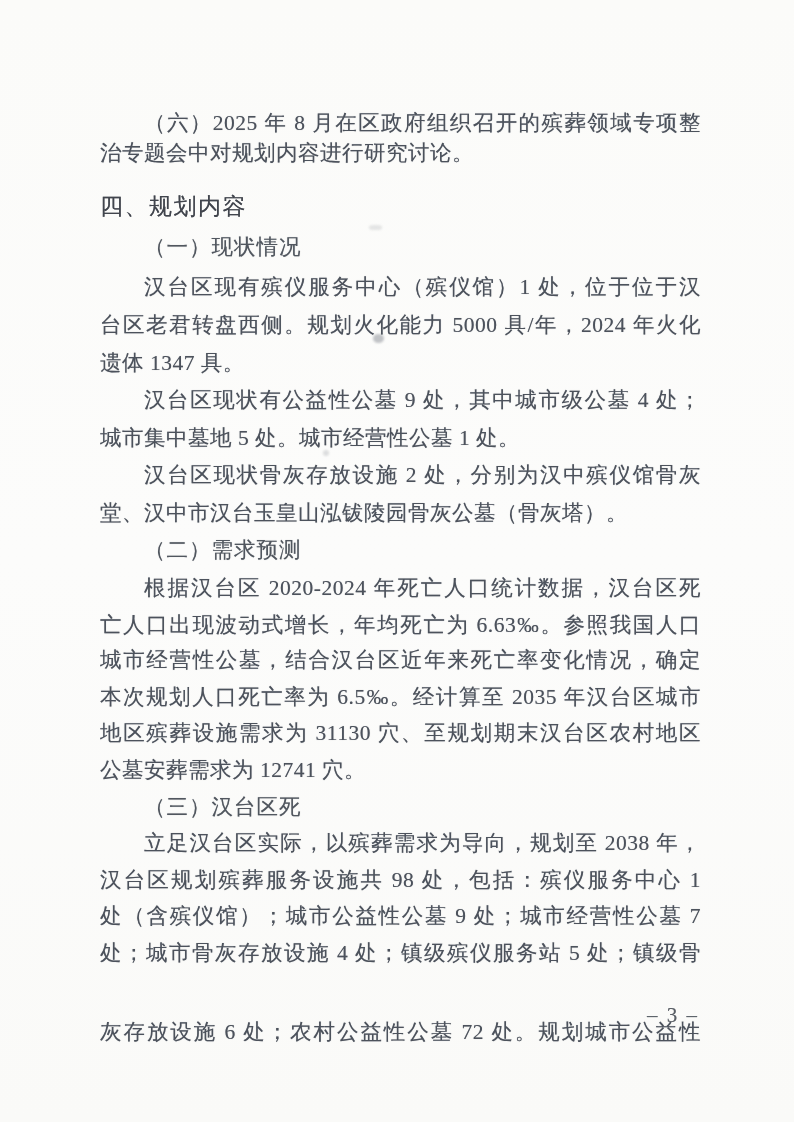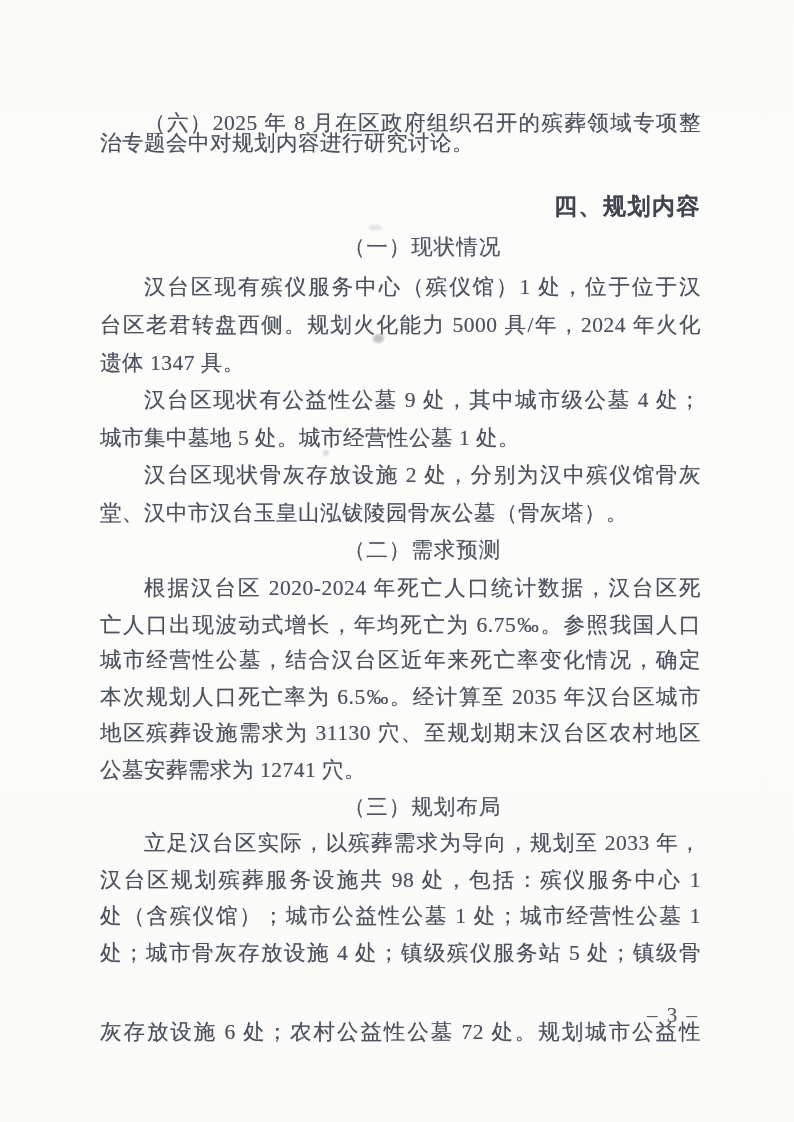"治专题会中对规划内容进行研究讨论。" div.tl { top: 128px -> 138px }
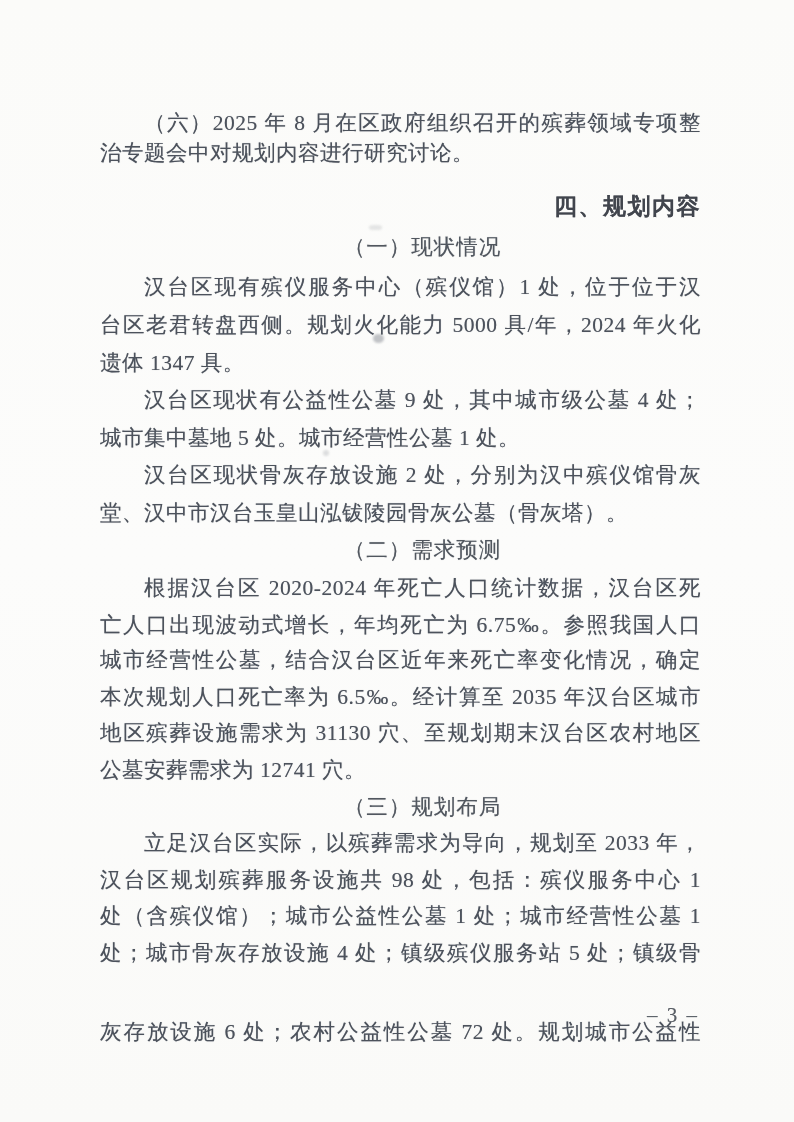"四、规划内容" .hd { font-weight: 700 -> 400; text-align: right -> none }
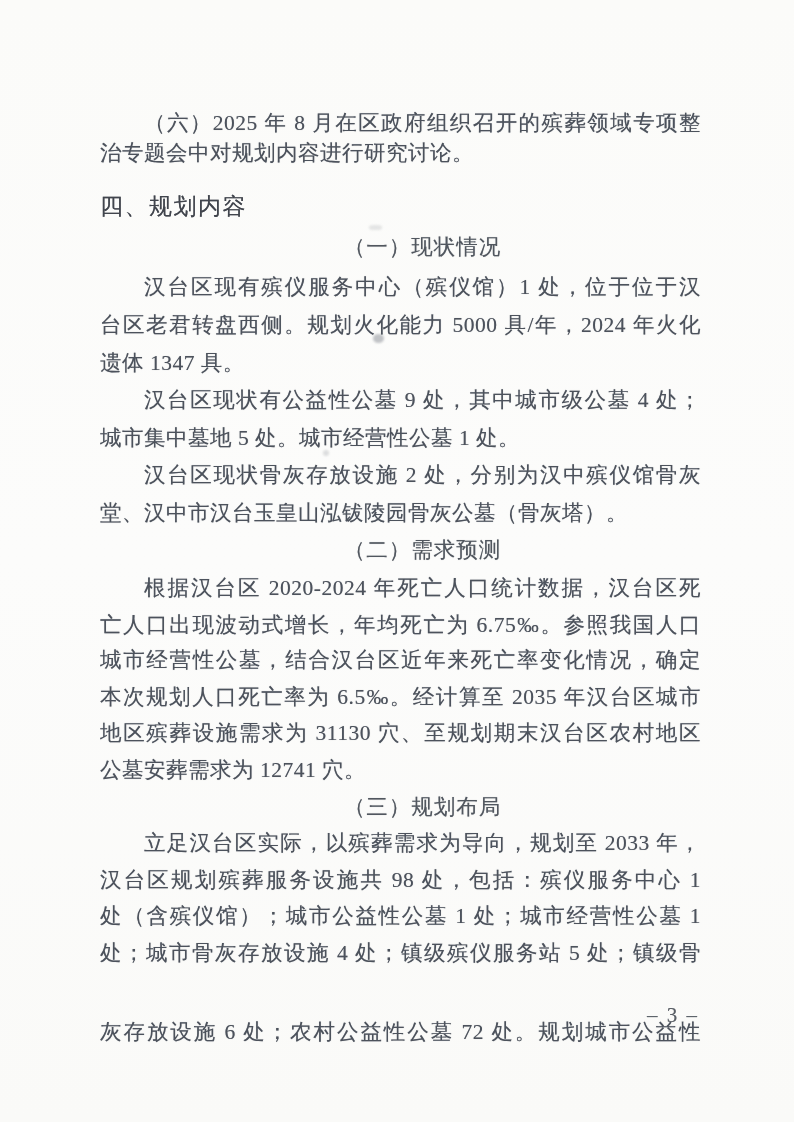"（一）现状情况" .ind { text-align: center -> none }
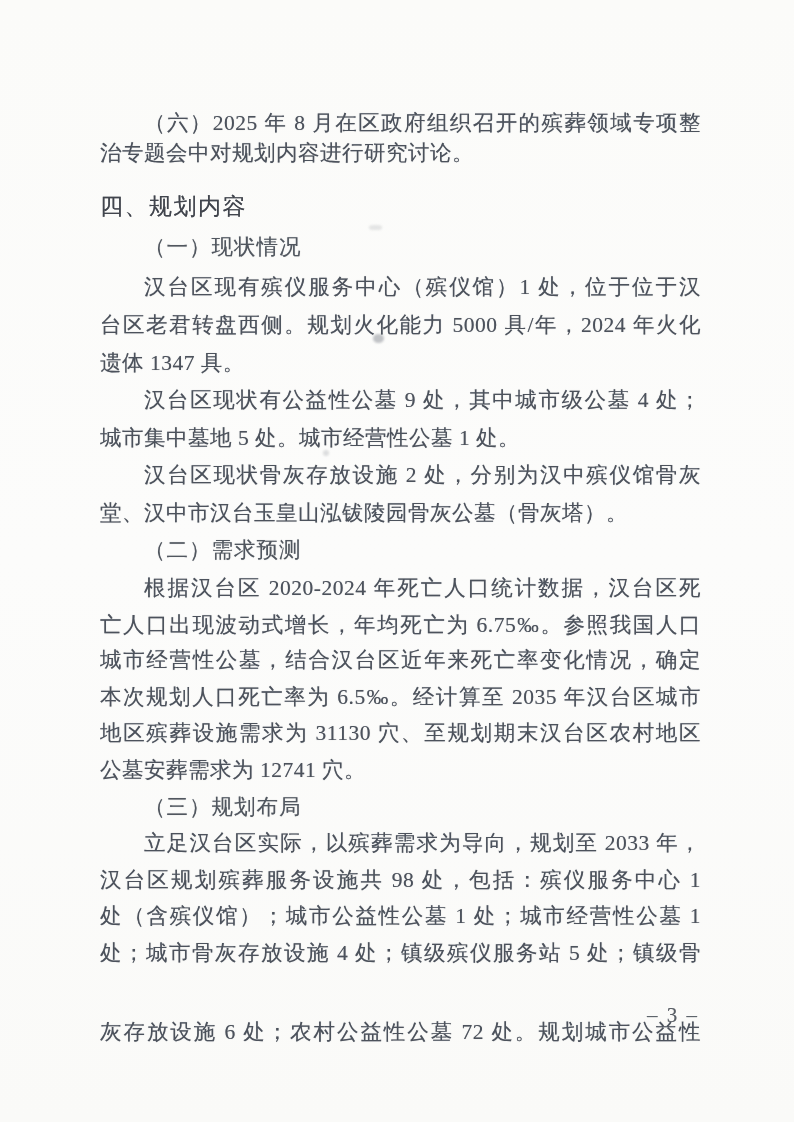"亡人口出现波动式增长，年均死亡为 6.75‰。参照我国人口" div.tl { text: 6.75 -> 6.63 }
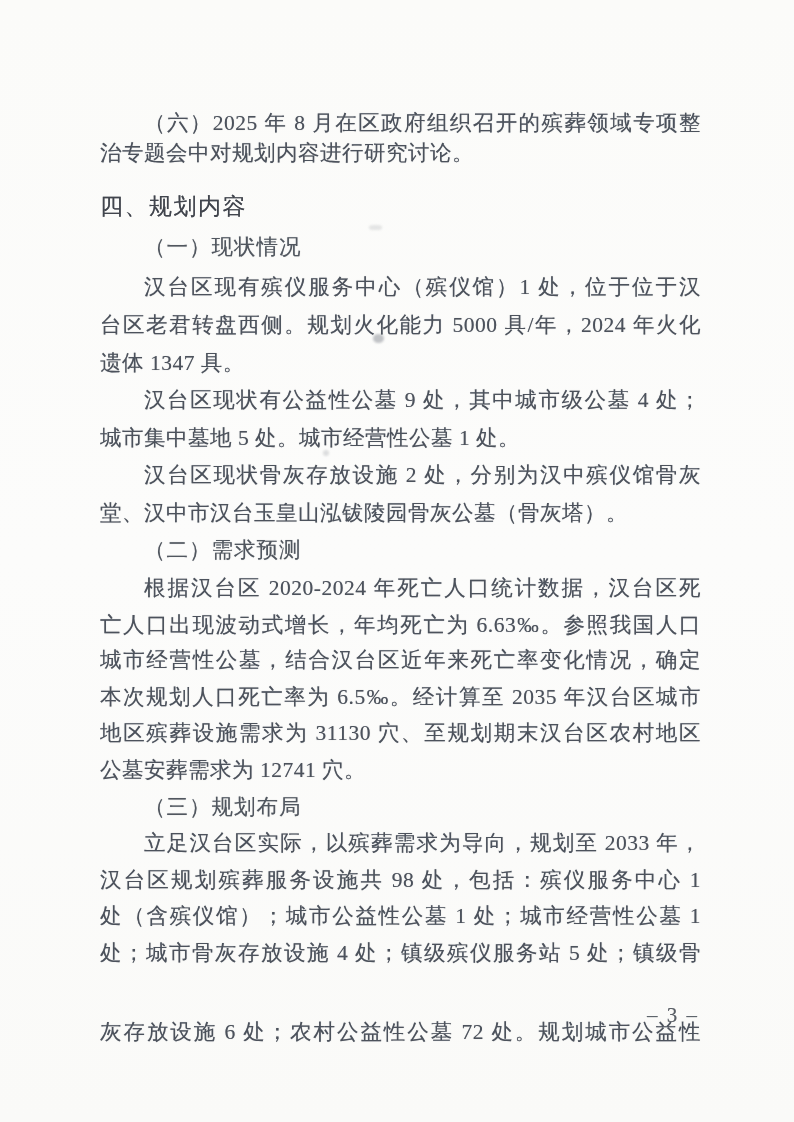"（三）规划布局" div.tl { text: 规划布局 -> 汉台区死 }
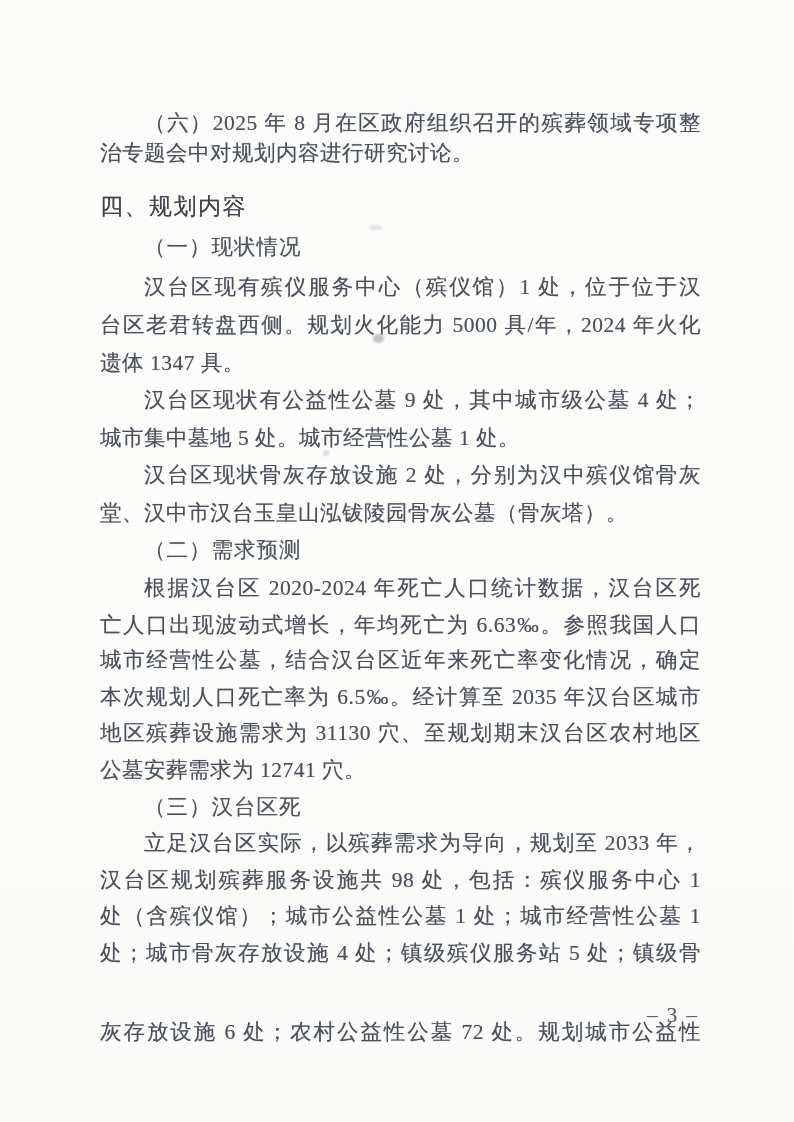"立足汉台区实际，以殡葬需求为导向，规划至 2033 年，" div.tl { text: 2033 -> 2038 }
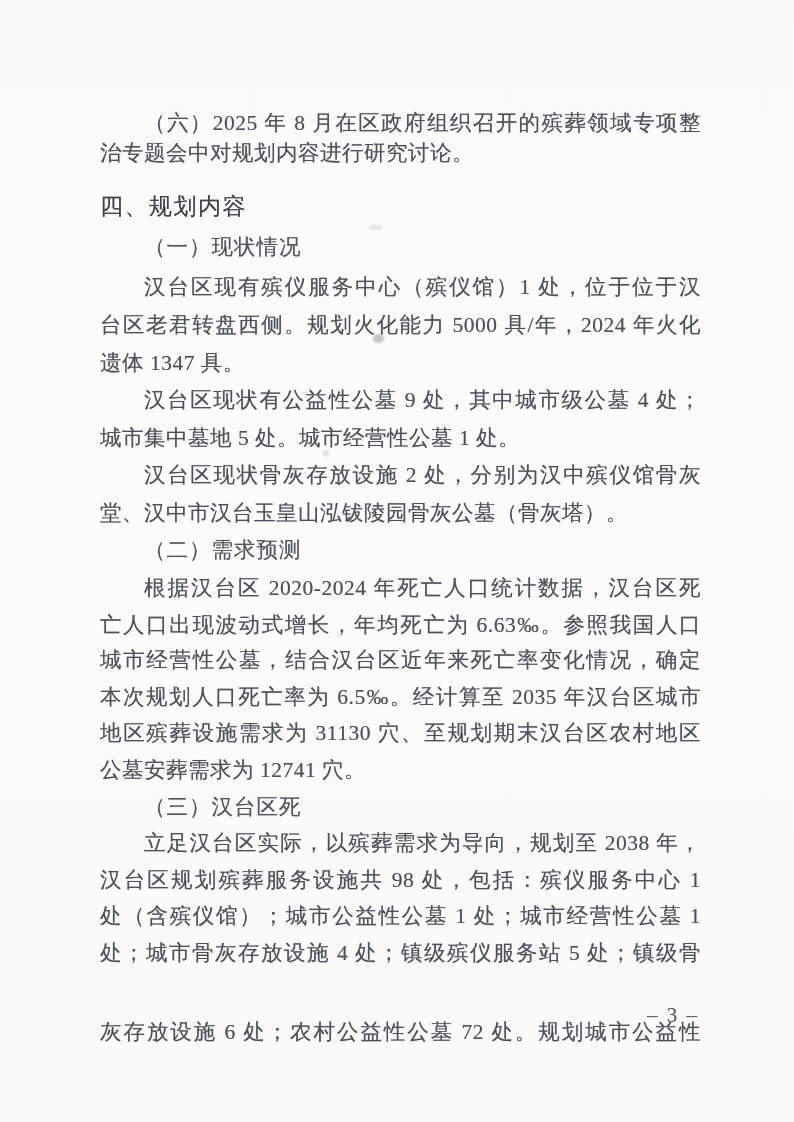"处（含殡仪馆）；城市公益性公墓 1 处；城市经营性公墓 1" div.tl { text: 1 处；城市经营性公墓 1 -> 9 处；城市经营性公墓 7 }
